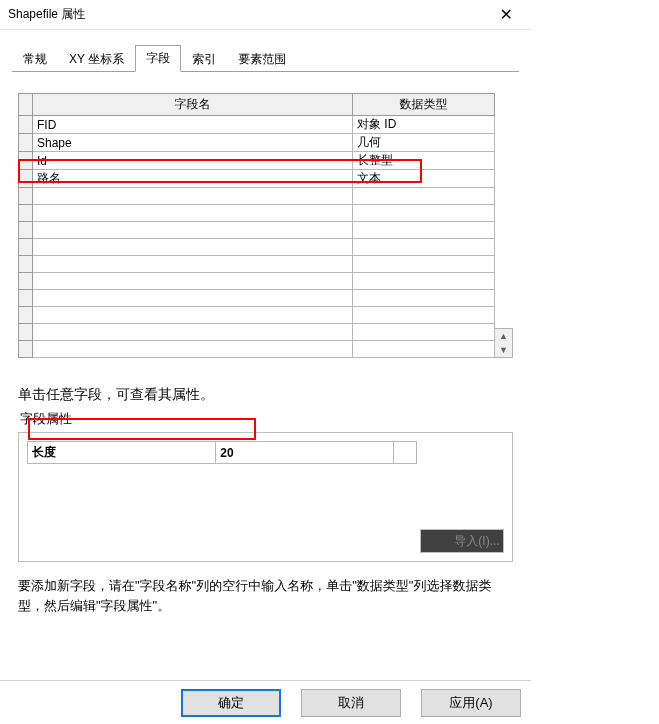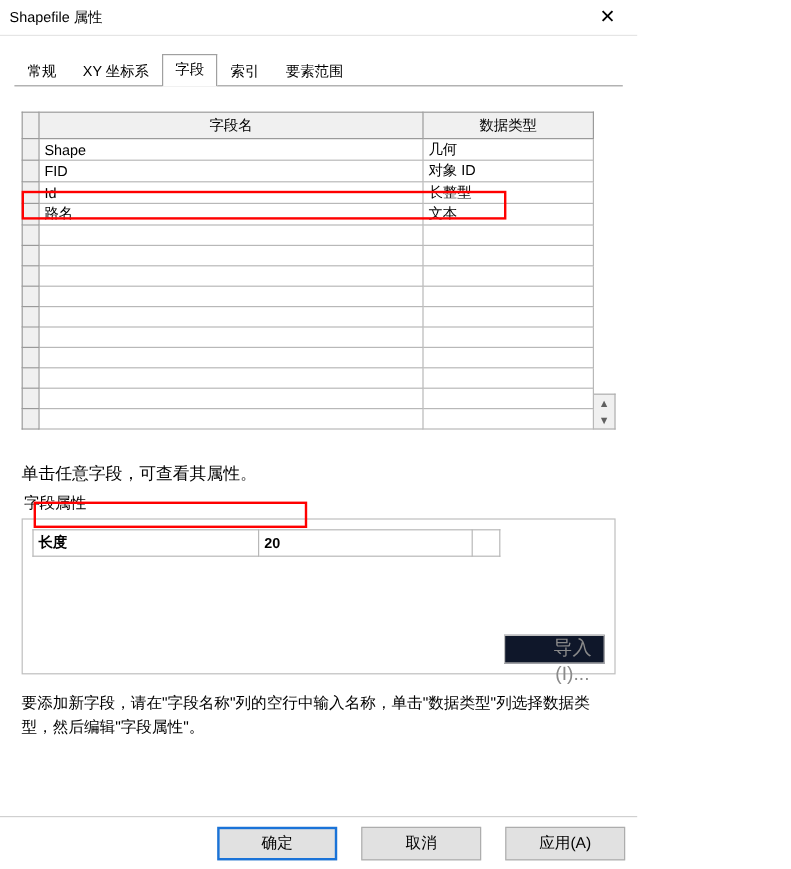"Shape" tr { order: before "FID" -> after "FID" }
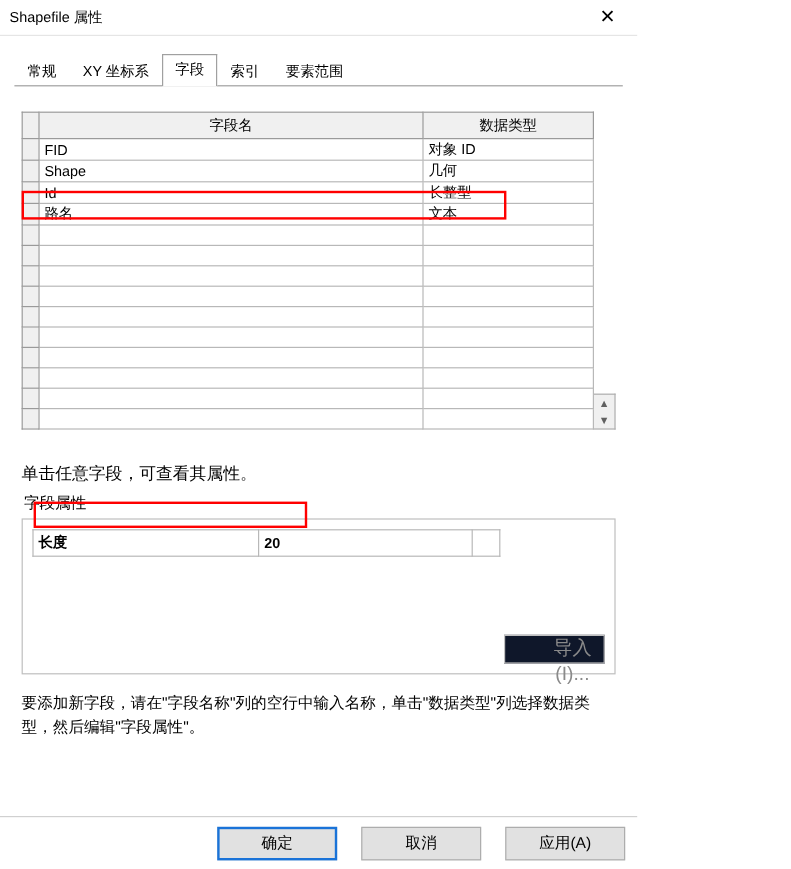"导入(I)..." .import-btn { background: #0f172a -> #404040; font-size: 16px -> 12px }
